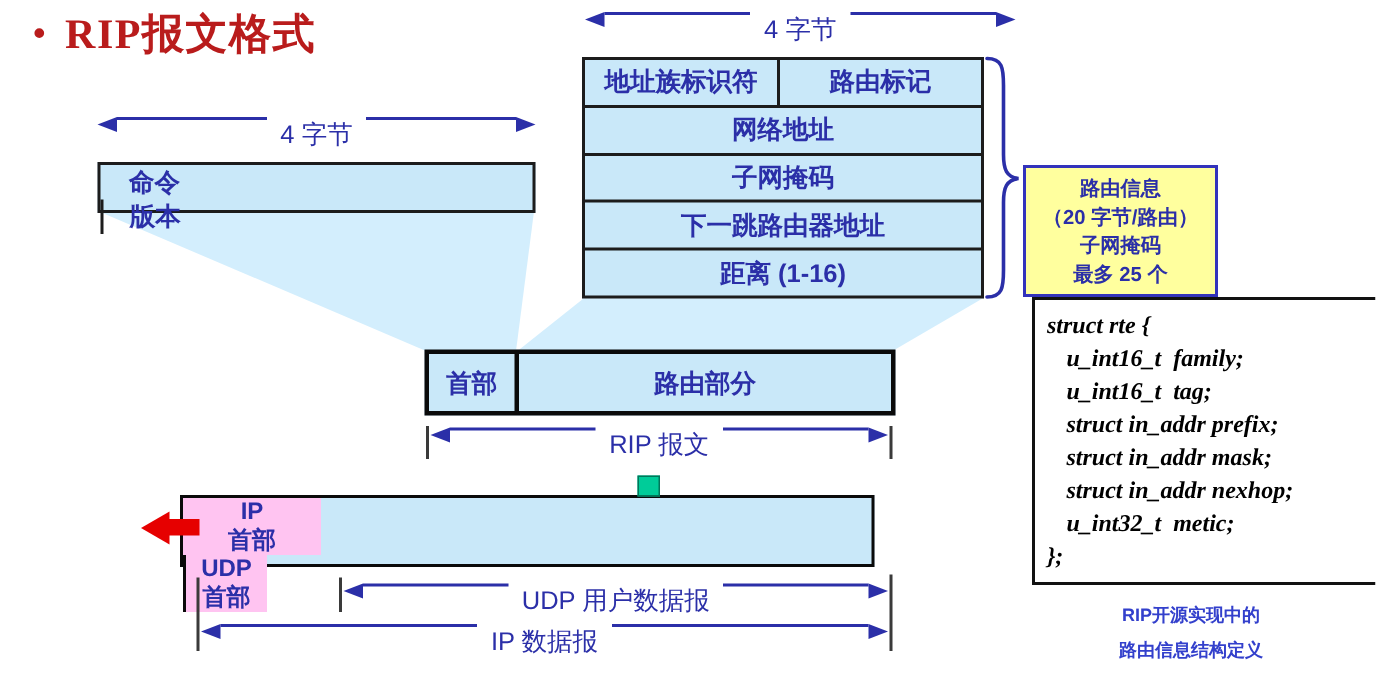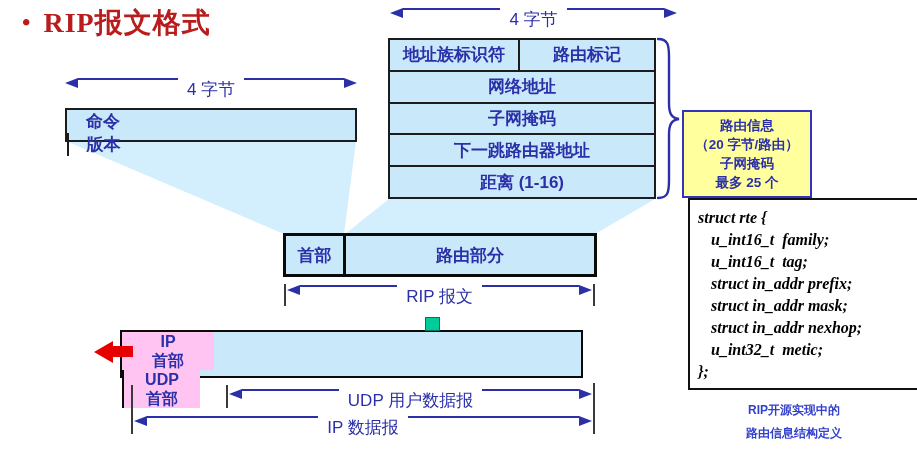"UDP" div.cell { width: 78px -> 56px }
